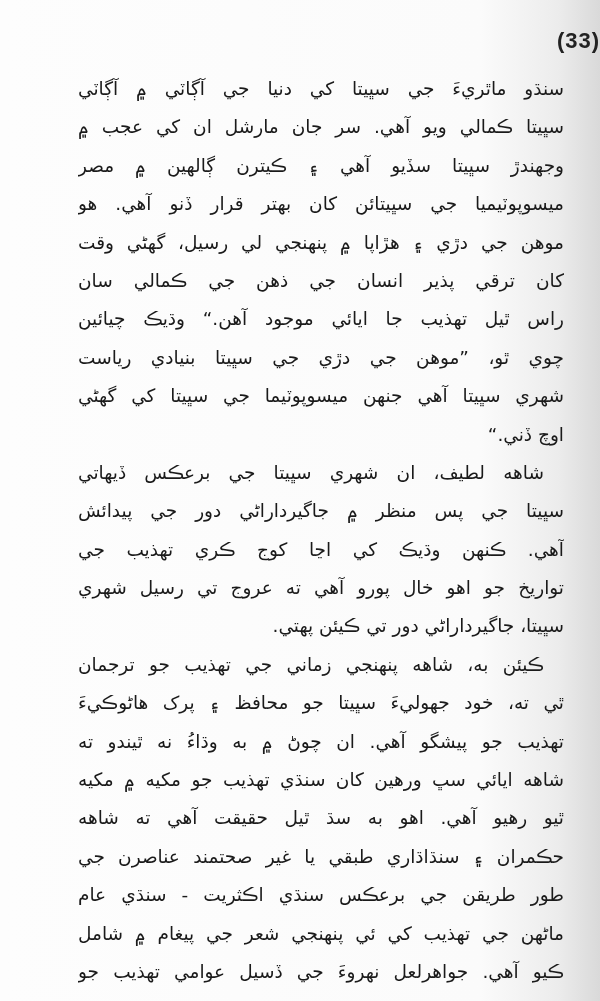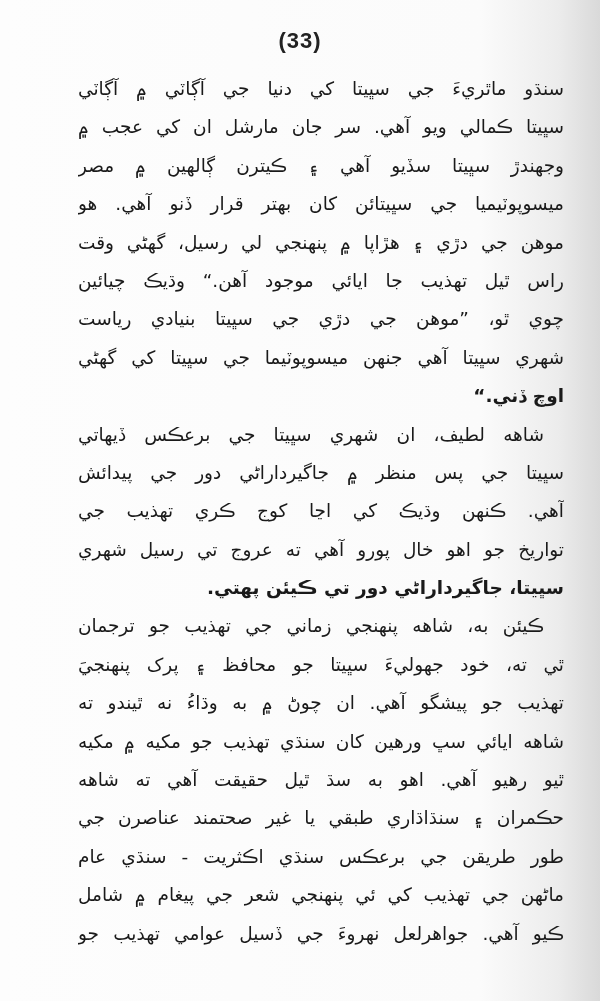"(33)" .page-number { text-align: center -> right }
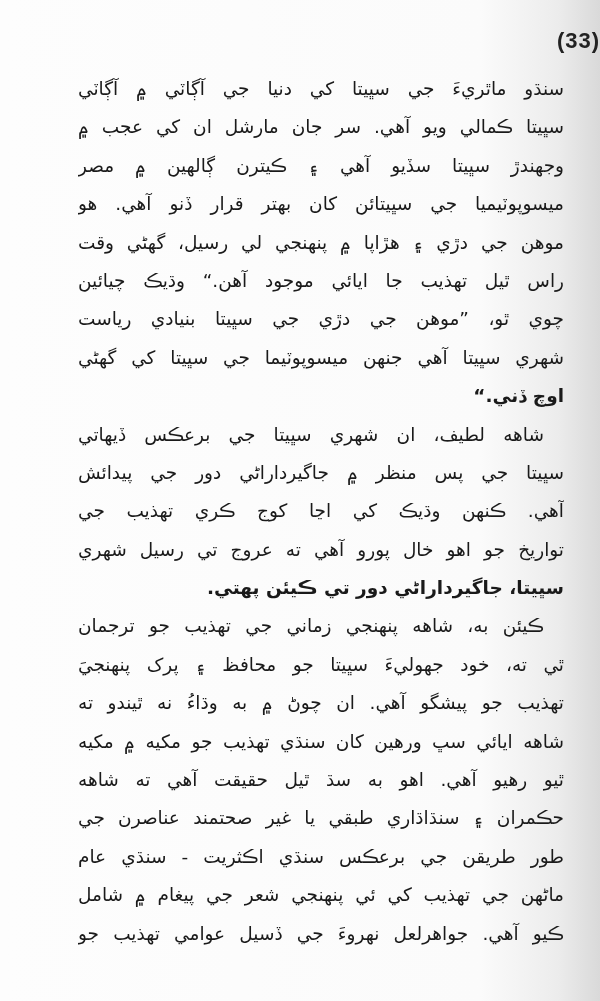"کان ترقي پذير انسان جي" div.line { html: none -> <div>کان ترقي پذير انسان جي ذهن جي ڪمالي سان</div> }
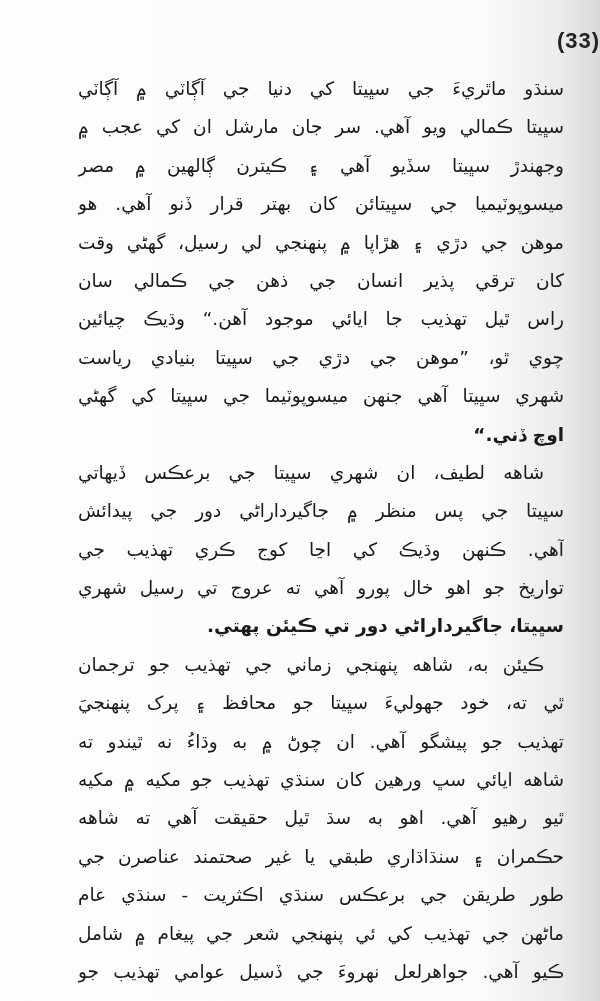"اوچ ڏني.“" .line.short { font-weight: bold -> none }
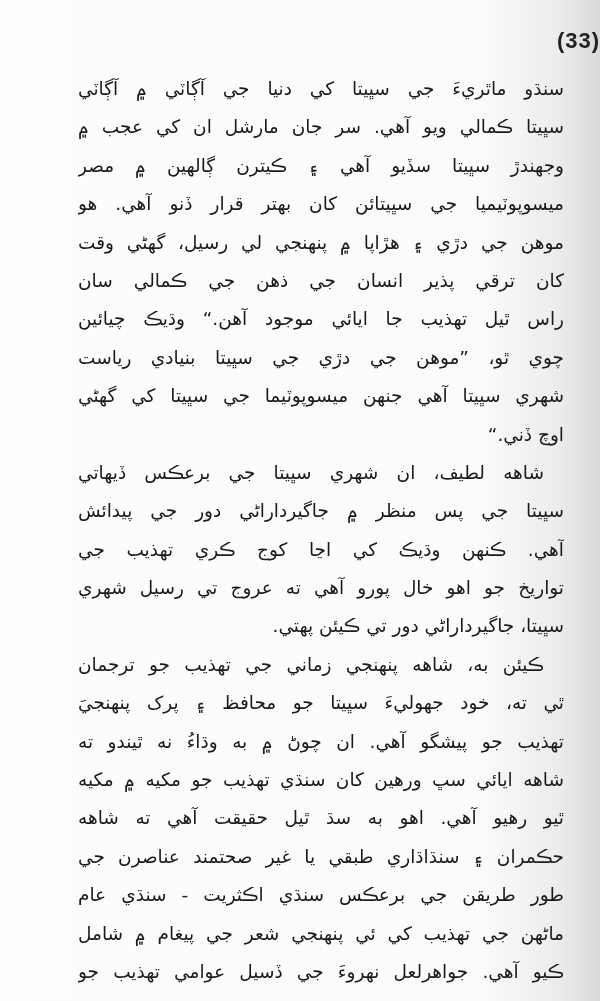"ٿي ته، خود جهوليءَ سڀيتا" div.line { text: پنهنجيَ -> هاڻوڪيءَ }
